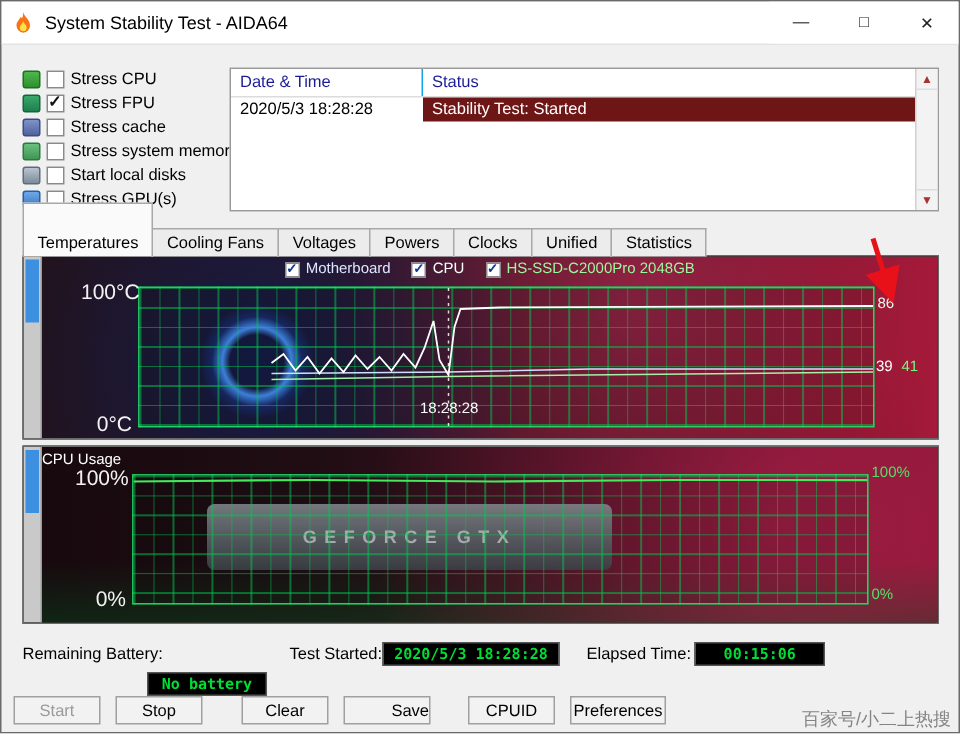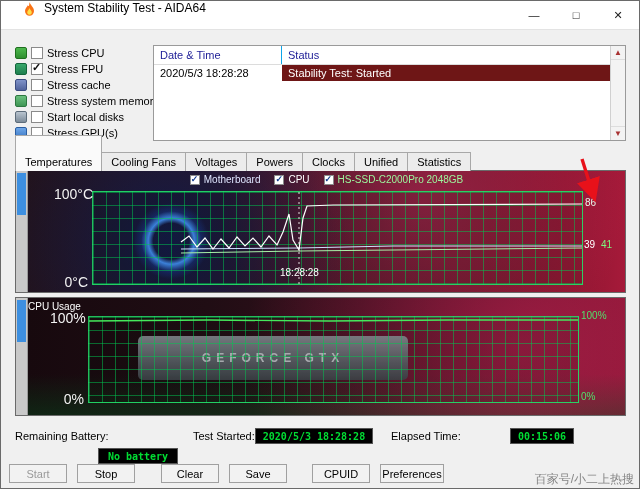"System Stability Test - AIDA64" .titlebar { align-items: flex-start -> center; padding-left: 22px -> 8px }
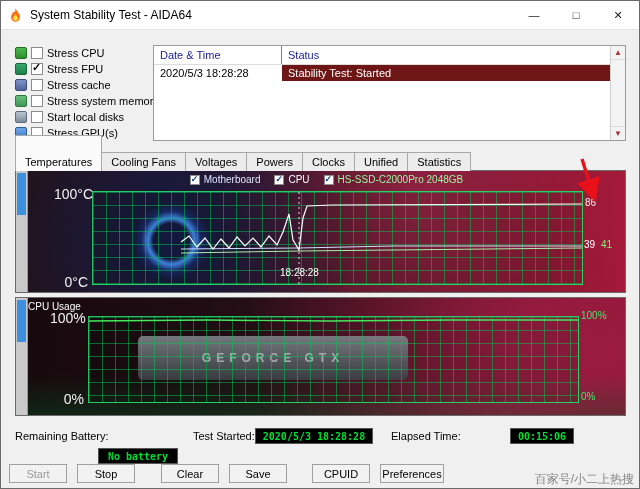"00:15:06" .b3 { margin-left: 47px -> none; width: 64px -> 87px }
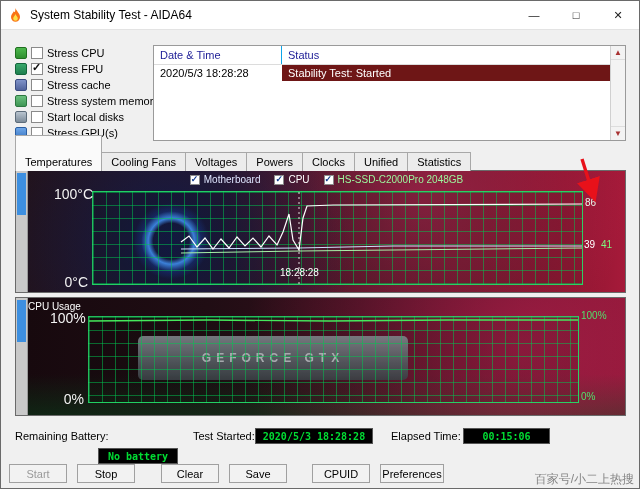"Save" .bt-save { text-align: none -> right }
